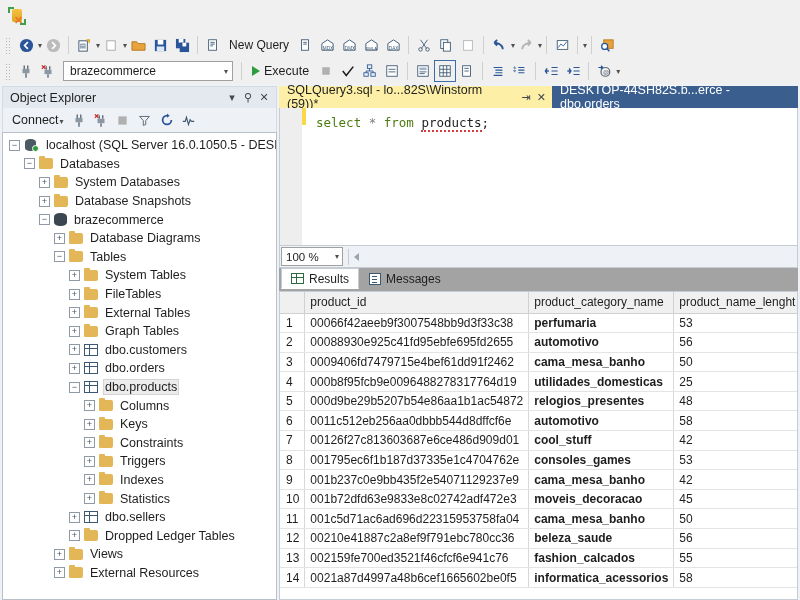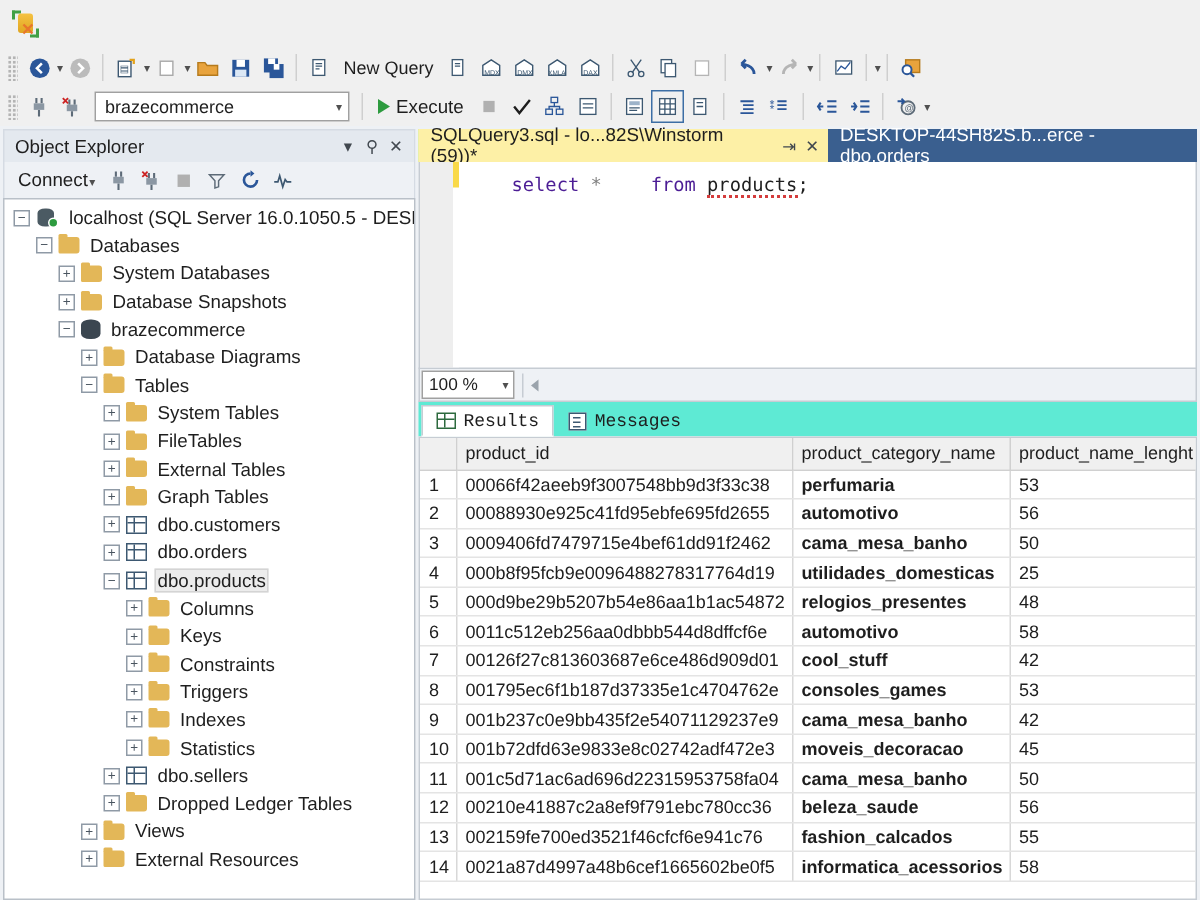"select" .kw { color: #4c1d95 -> #4d7c0f; margin-left: 25px -> none }
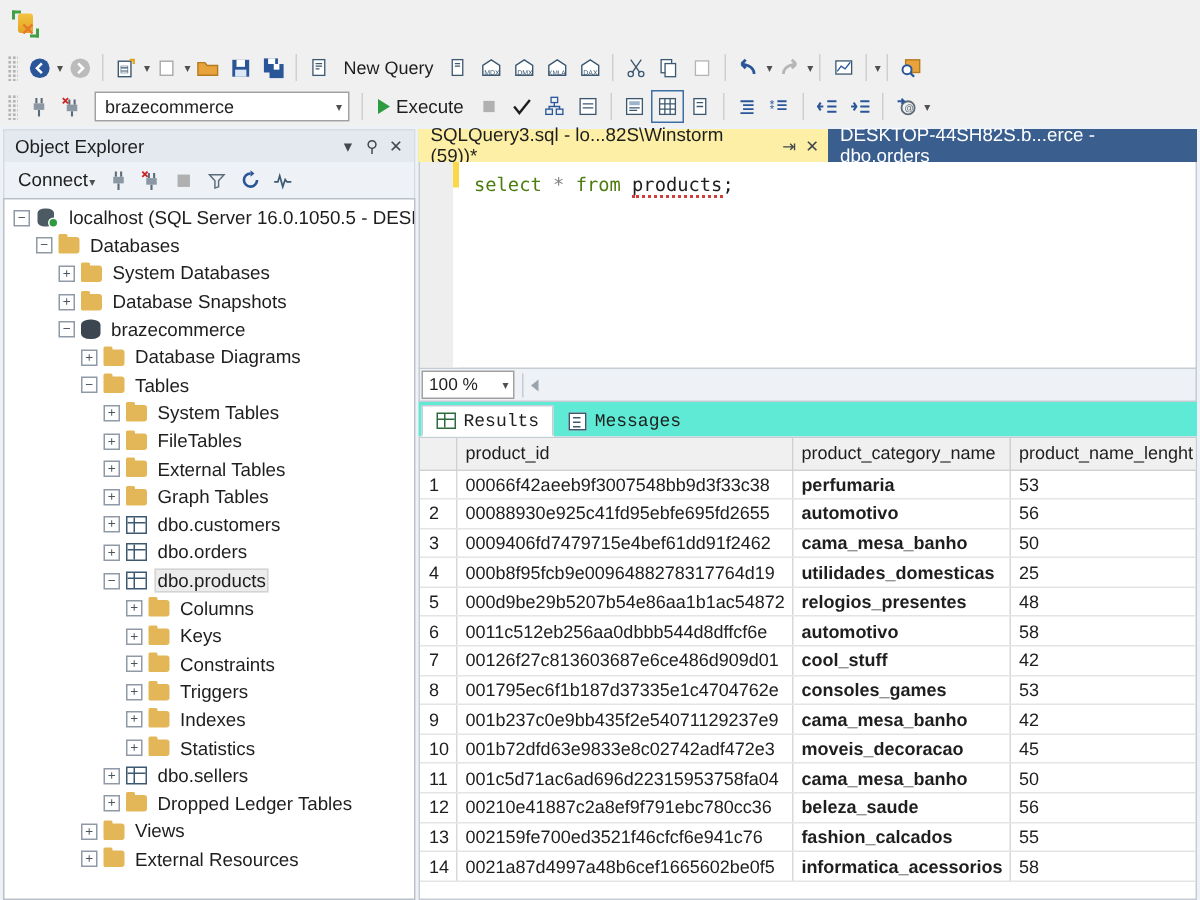"Results" .res-tabs { align-items: flex-end -> flex-start; background: #5eead4 -> #a3a3a3; font-family: Liberation Mono, monospace -> none }
